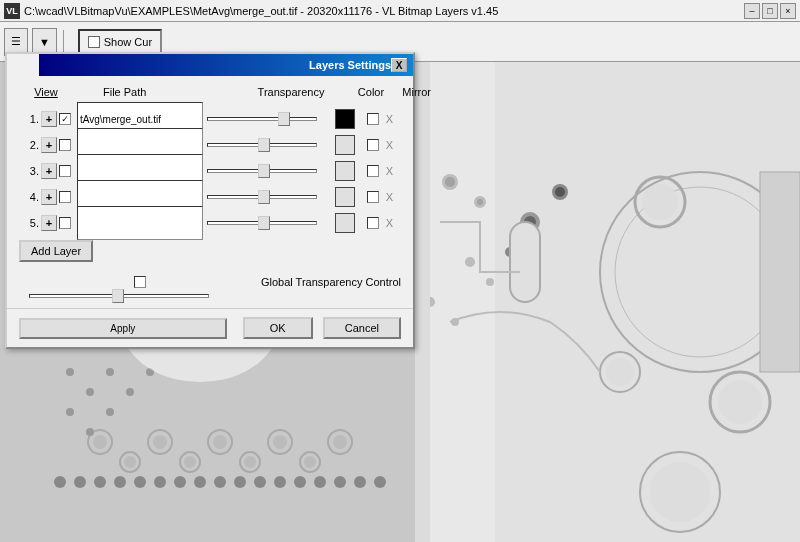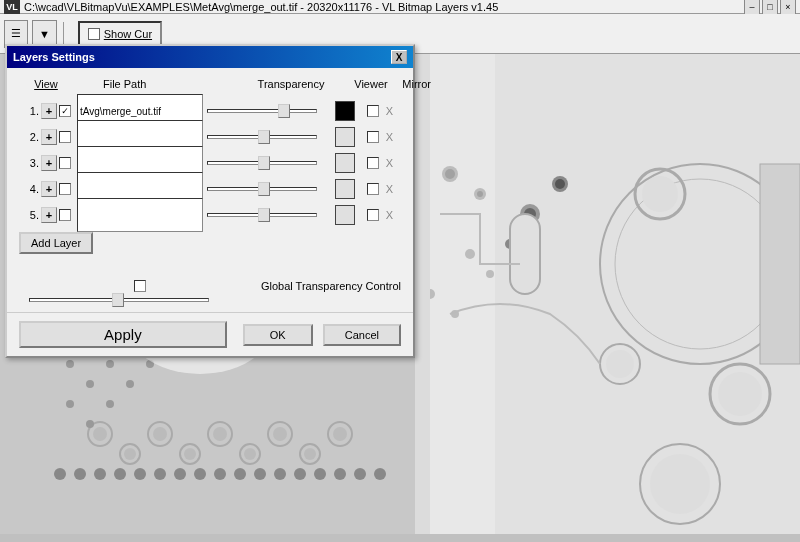"VL" .title-bar { height: 14px -> 22px }
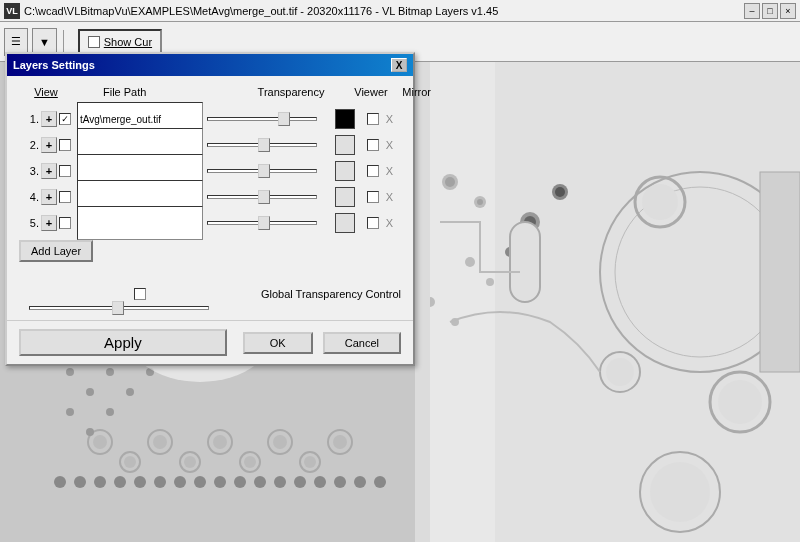"Show Cur" .show-cur-btn { text-decoration: underline -> none }
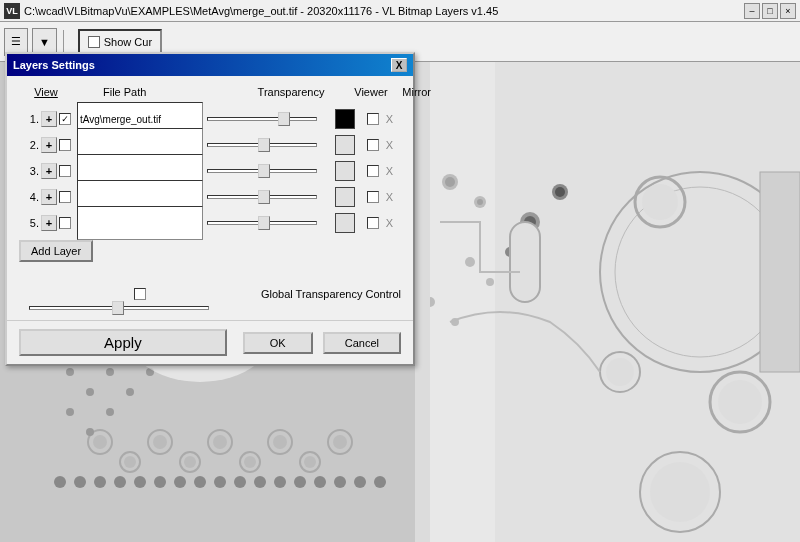"Layers Settings" .dialog-title { justify-content: space-between -> flex-end; margin-left: none -> 32px }
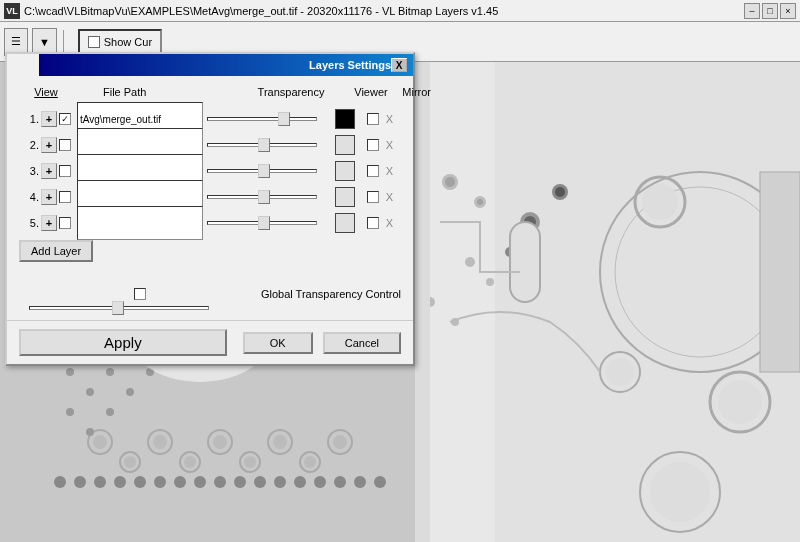"Viewer" div { text: Viewer -> Color }
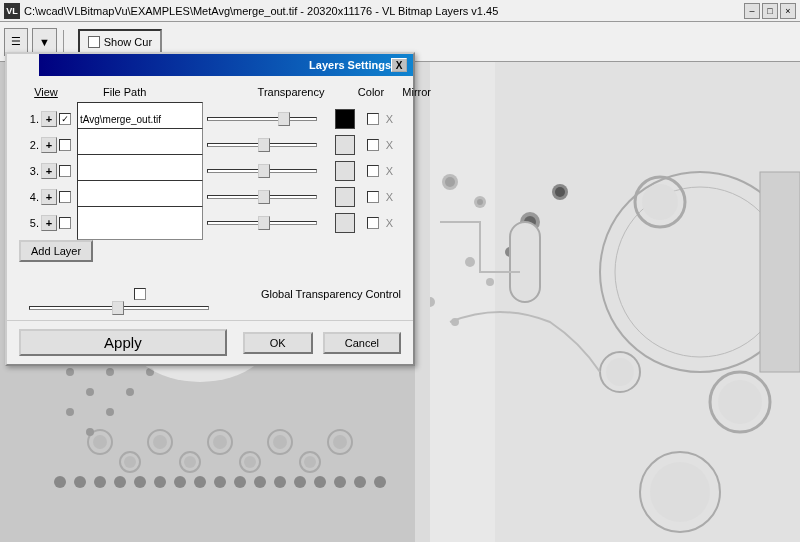"Add Layer" .add-layer-btn { margin-bottom: 20px -> 8px }
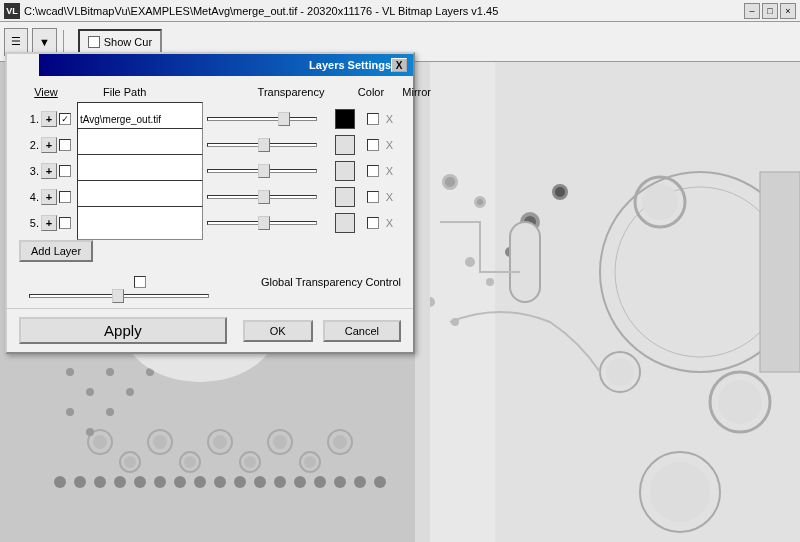"Apply" .apply-btn { font-size: 15px -> 10px }
